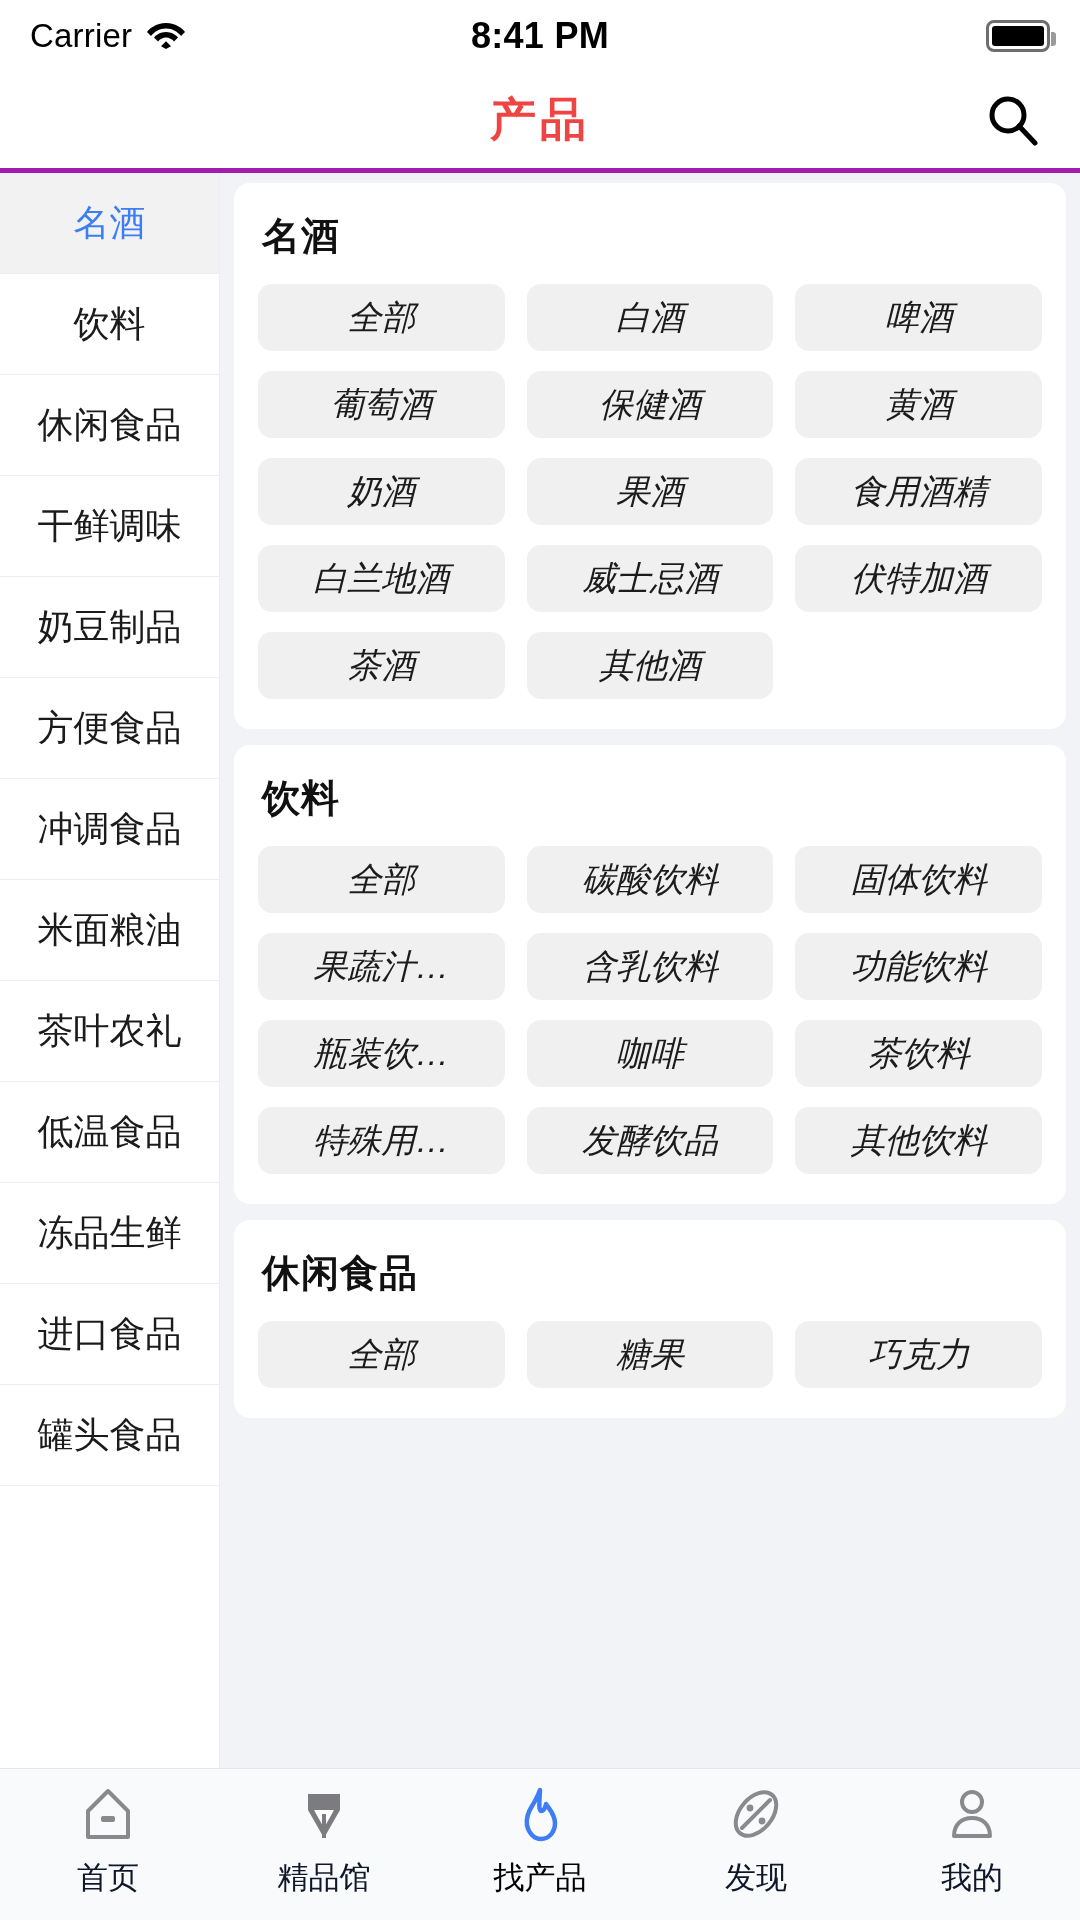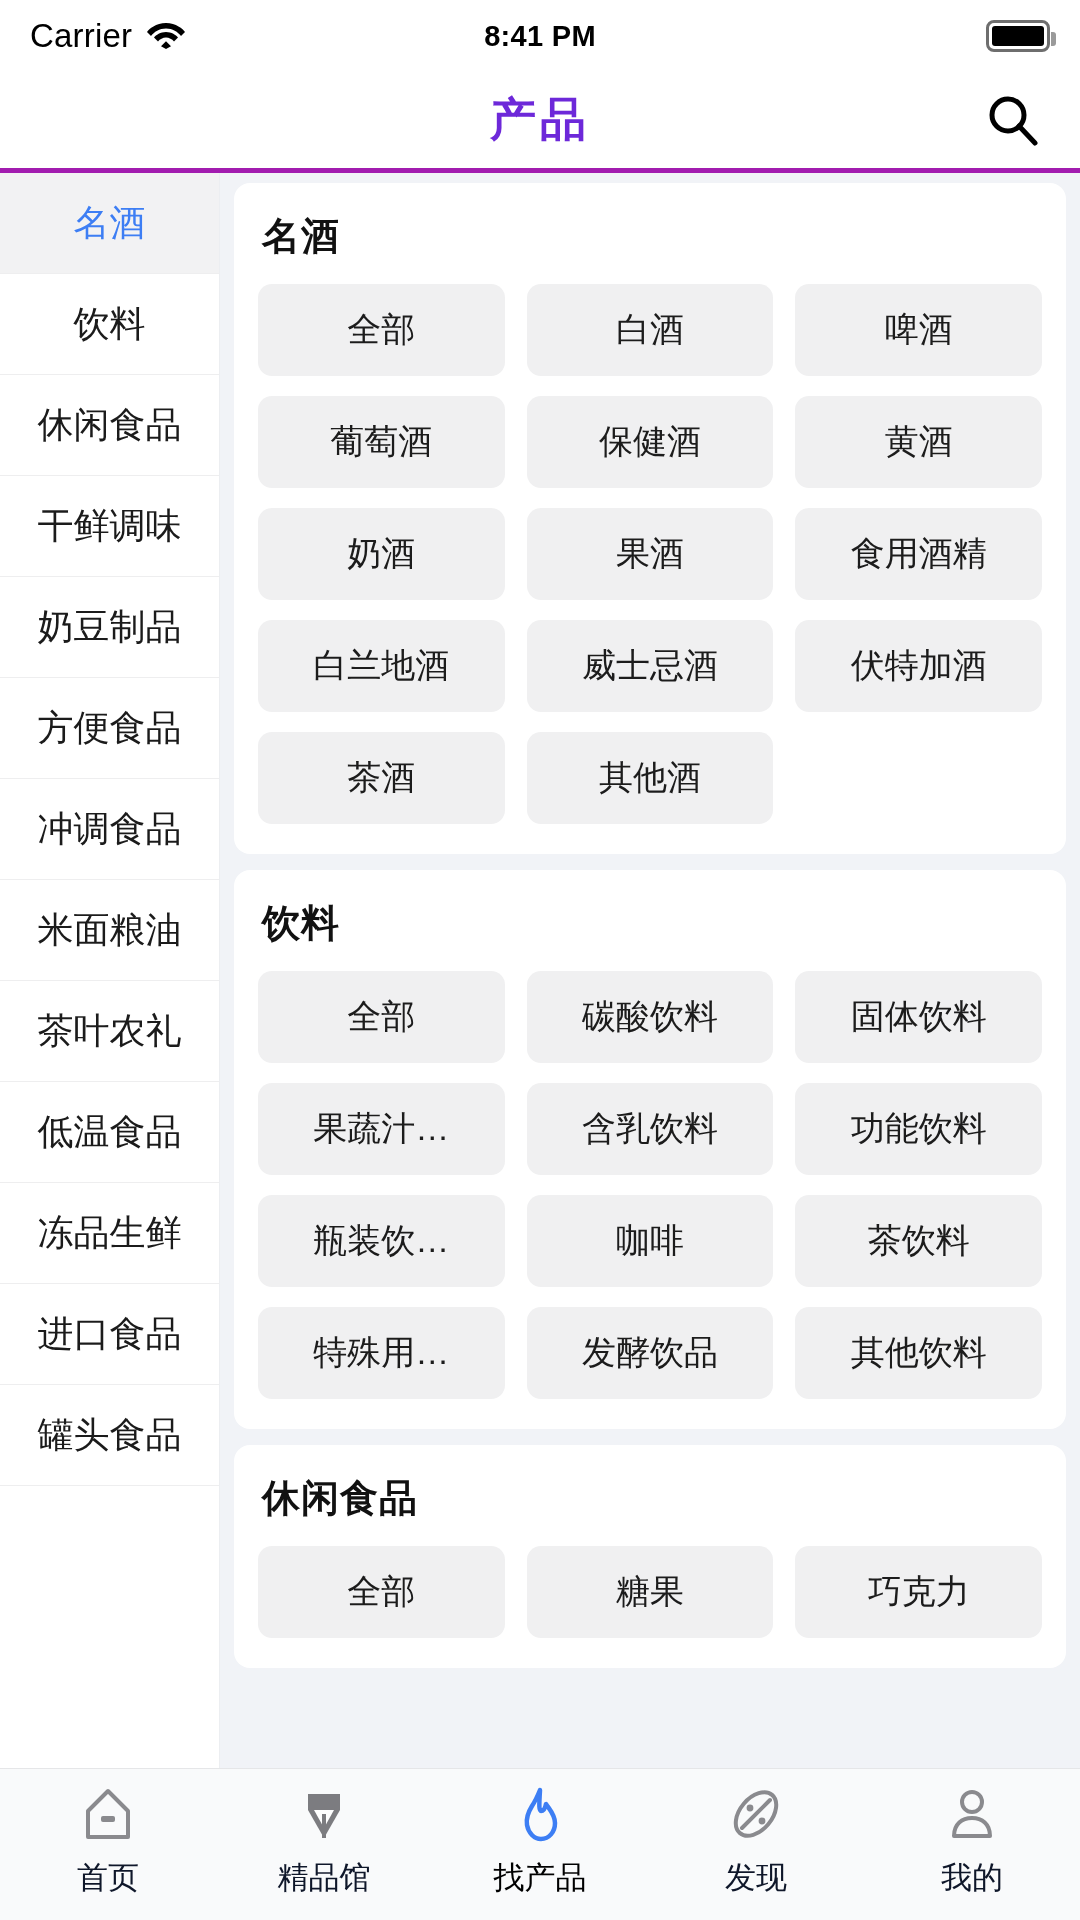"8:41 PM" .sb-time { font-size: 29px -> 36px }
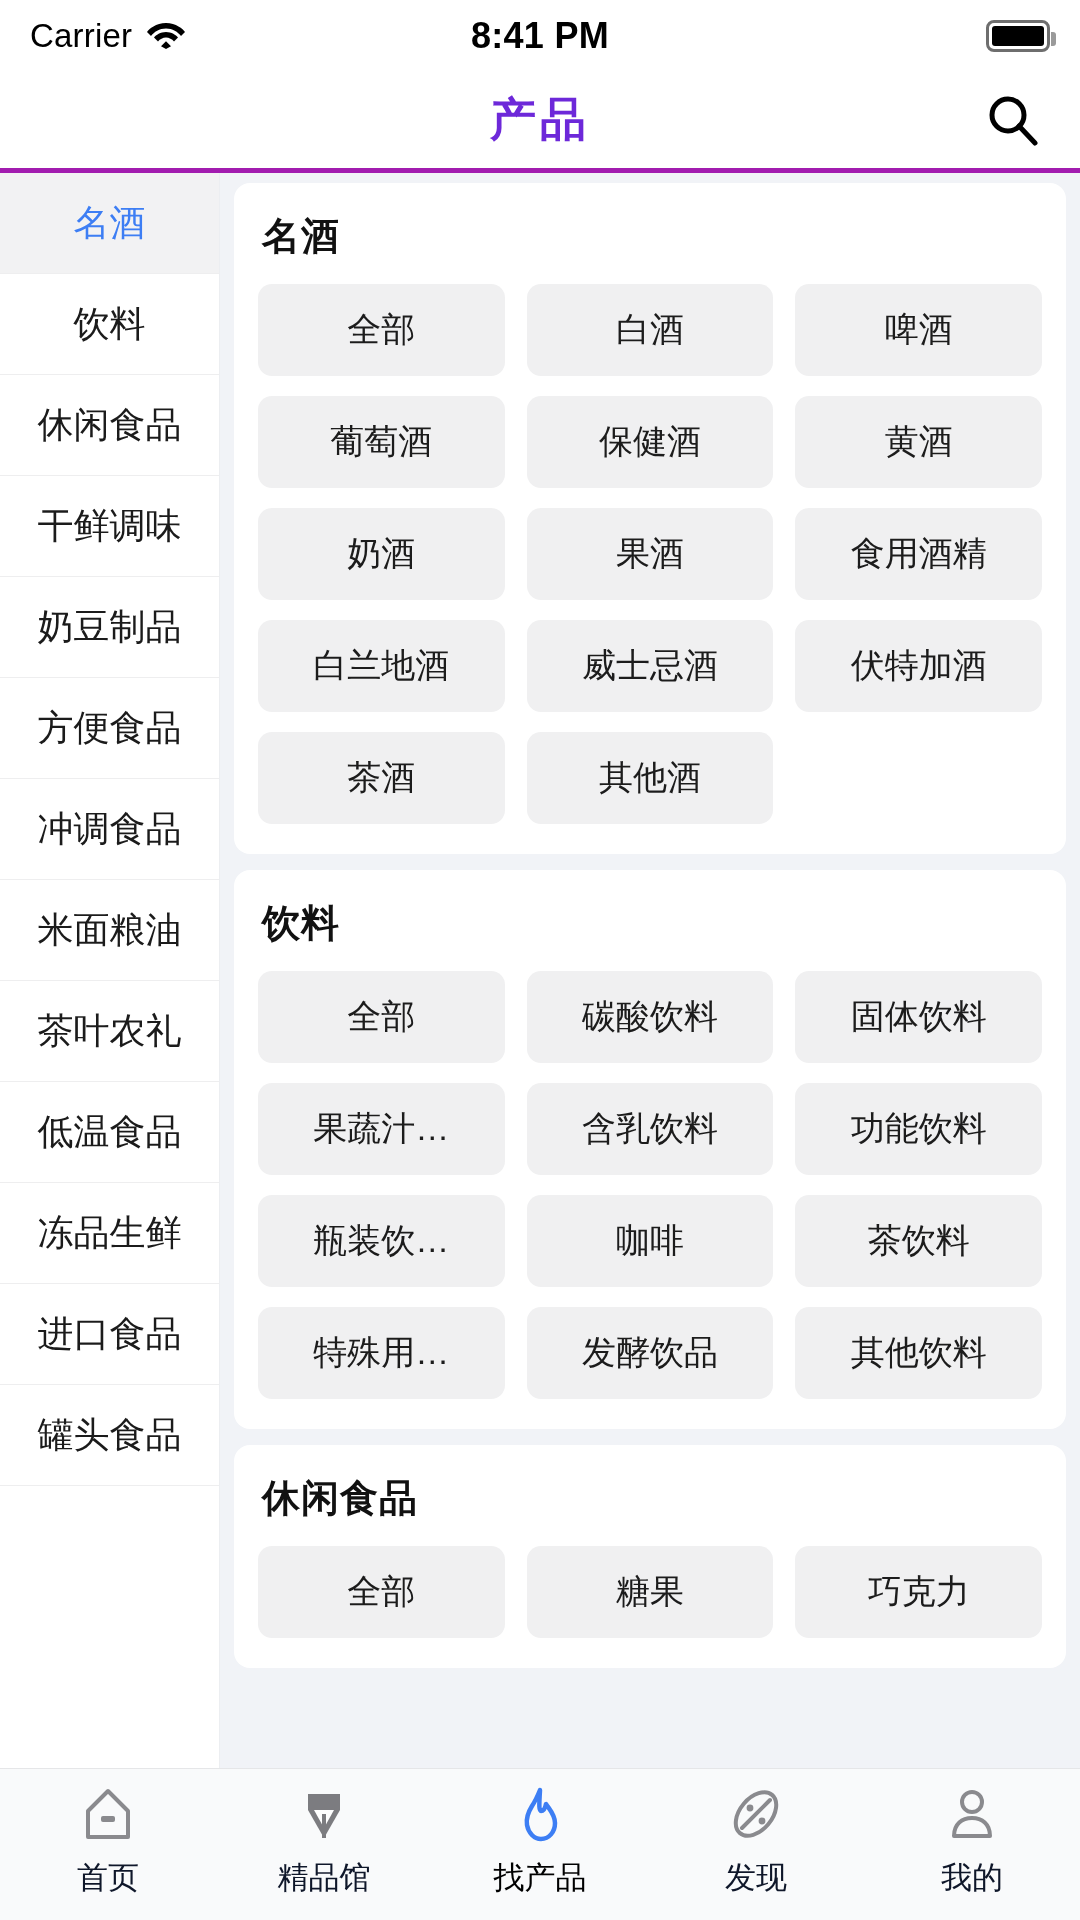"产品" .nav-title { color: #6d28d9 -> #ef4444 }
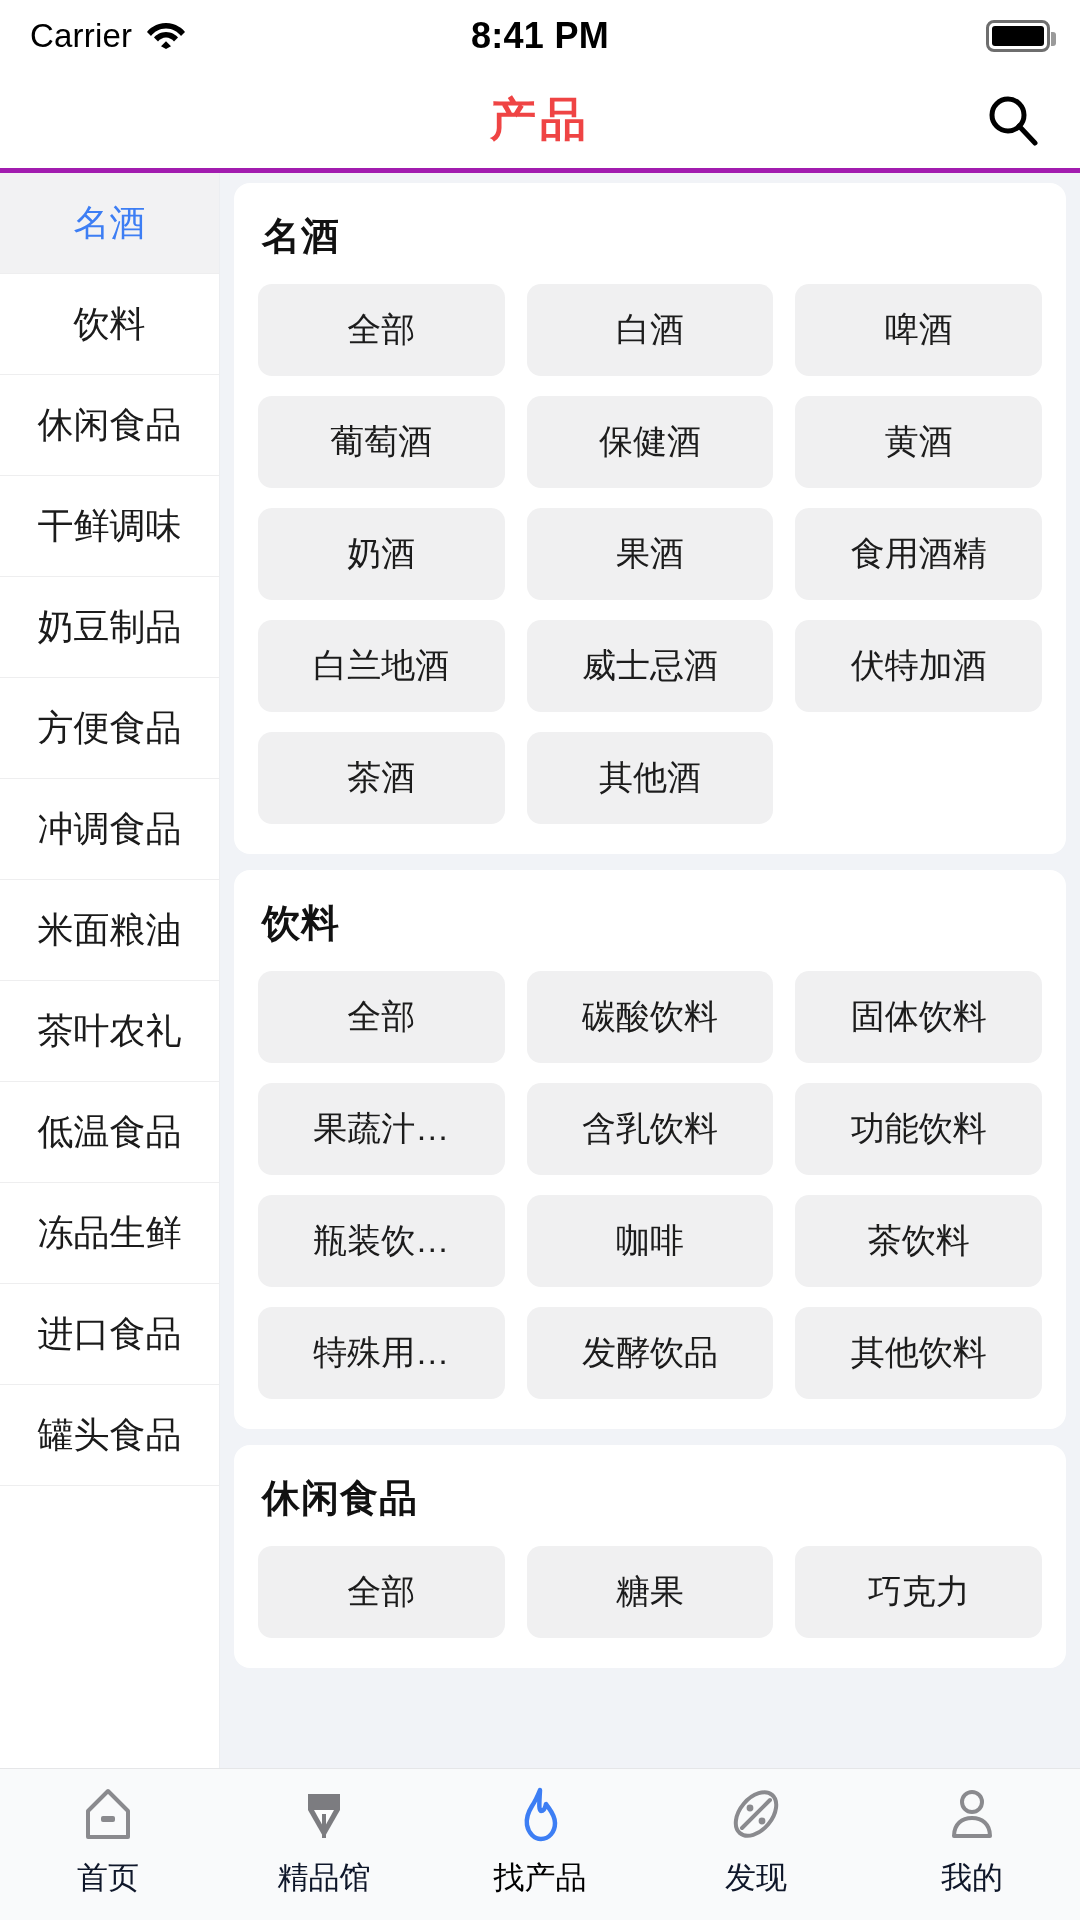"全部" .tag { font-style: none -> italic; height: 92px -> 67px }
